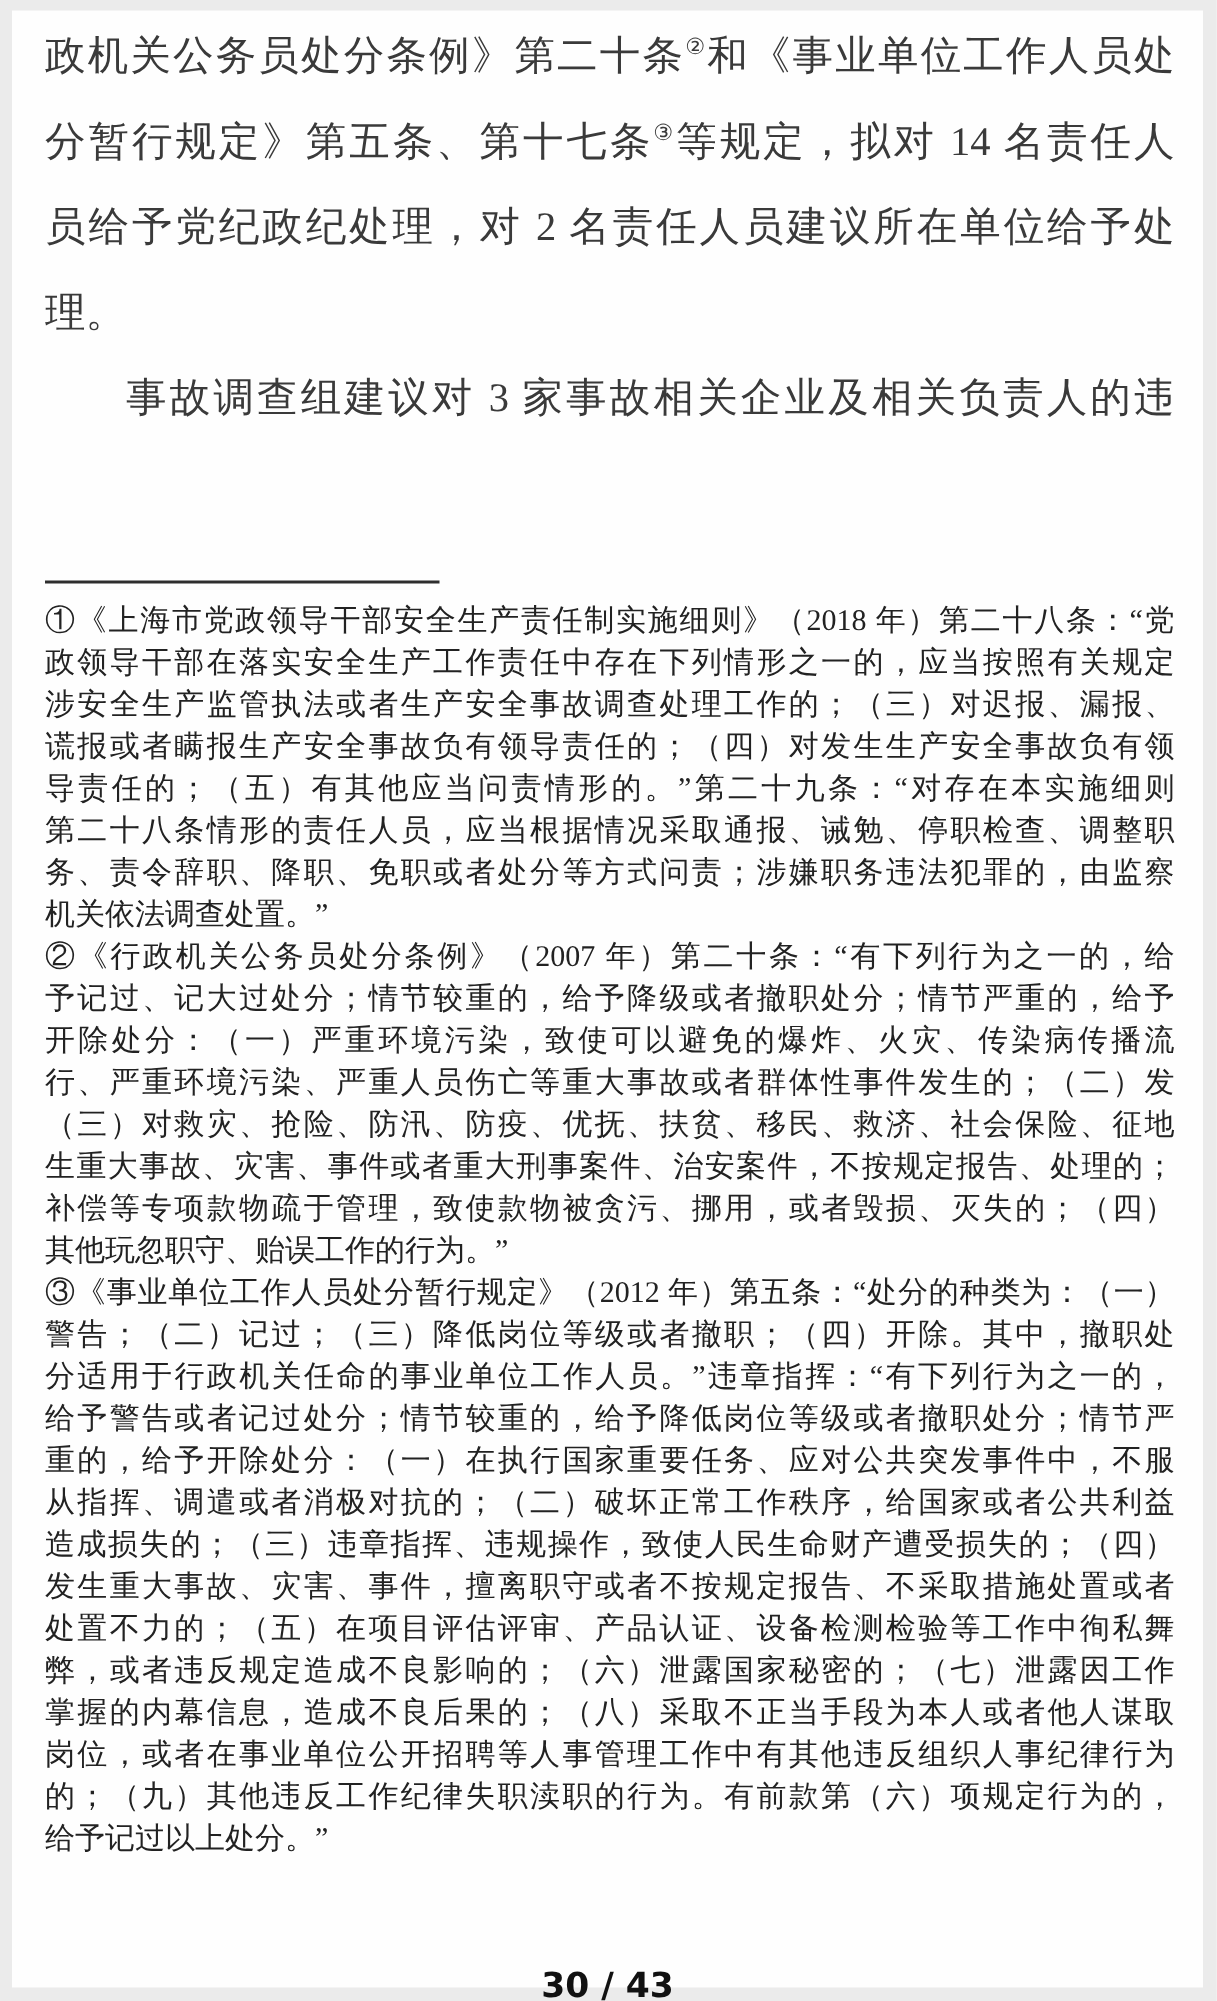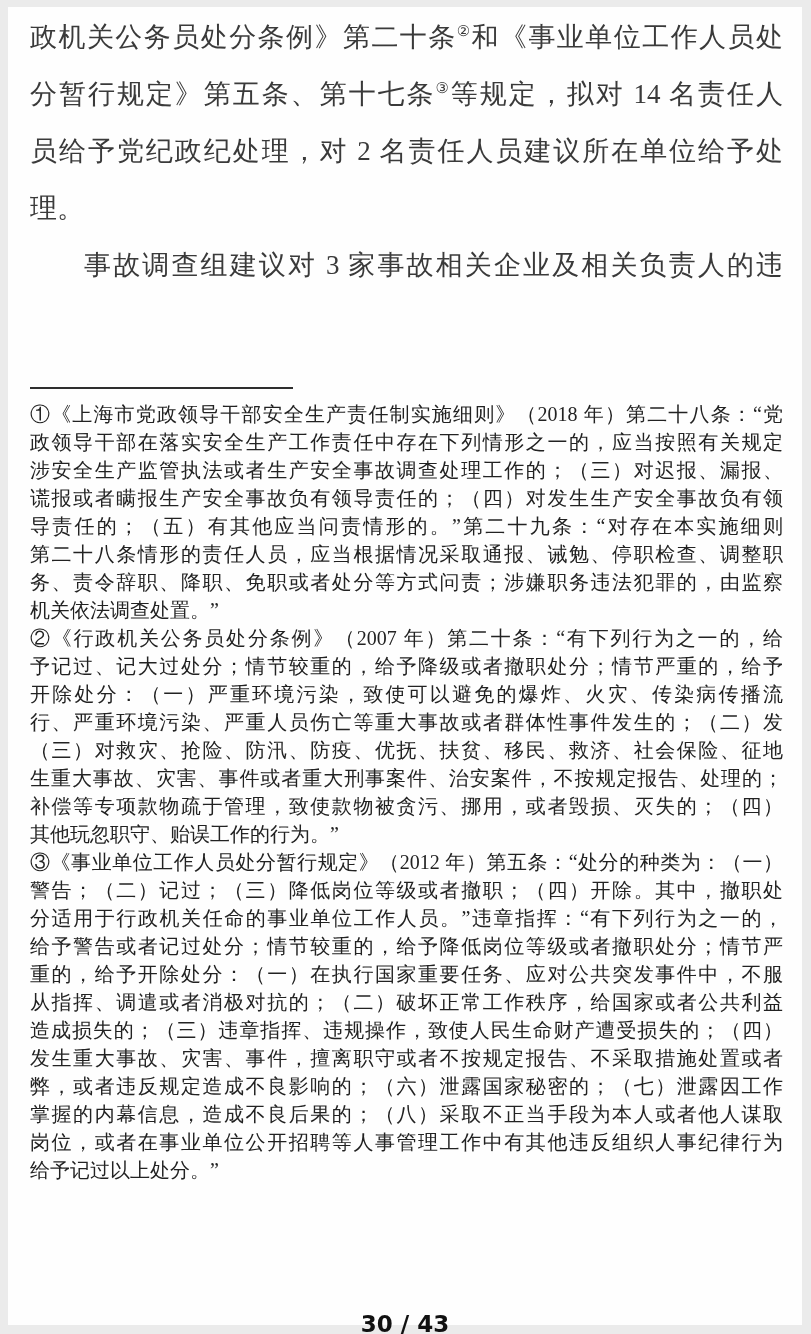"处置不力的；（五）在项目评估评审、产品认证、设备检测检验等工作中徇私舞" div.fn-line { html: none -> <div><span>处置不力的；（五）在项目评估评审、产品认证、设备检测检验等工作中徇私舞</span></div> }
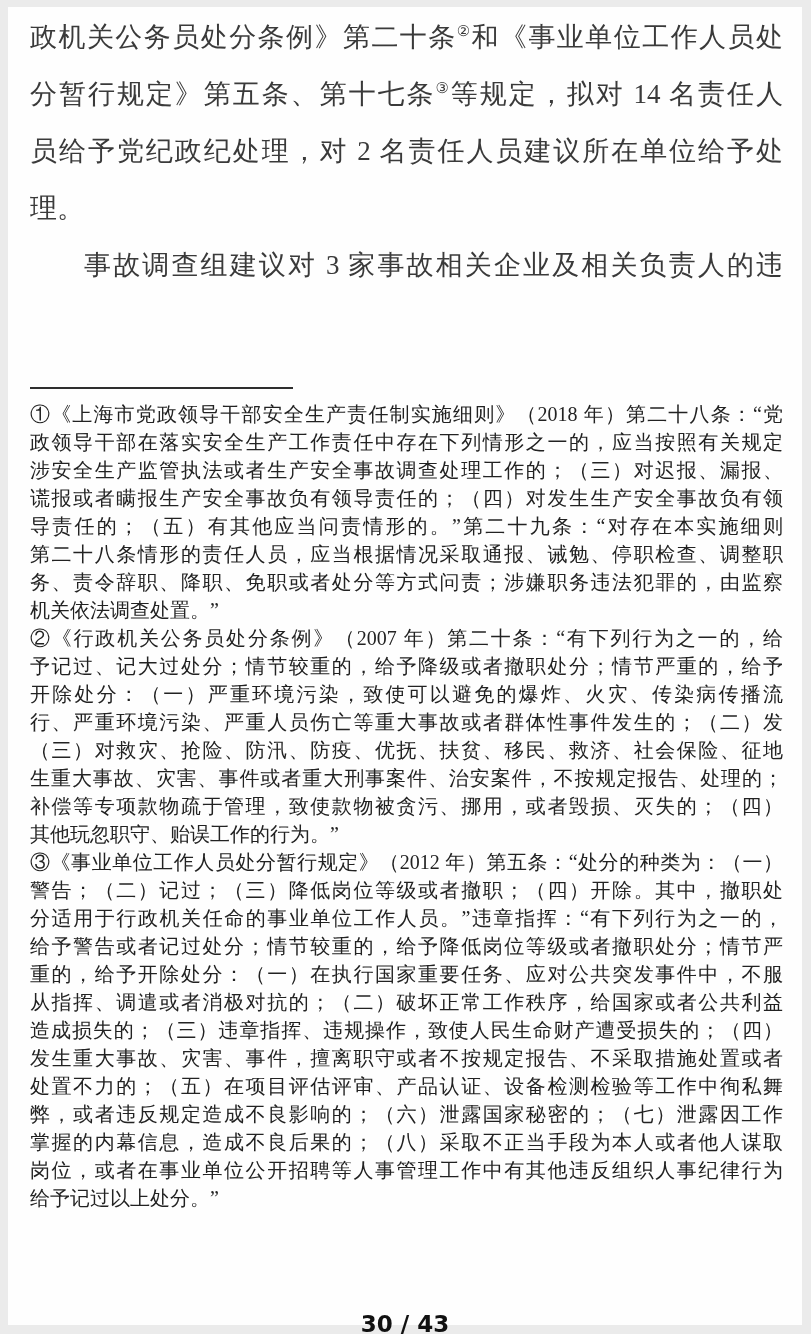"的；（九）其他违反工作纪律失职渎职的行为。有前款第（六）项规定行为的，" div.fn-line { html: none -> <div><span>的；（九）其他违反工作纪律失职渎职的行为。有前款第（六）项规定行为的，</span></div> }
